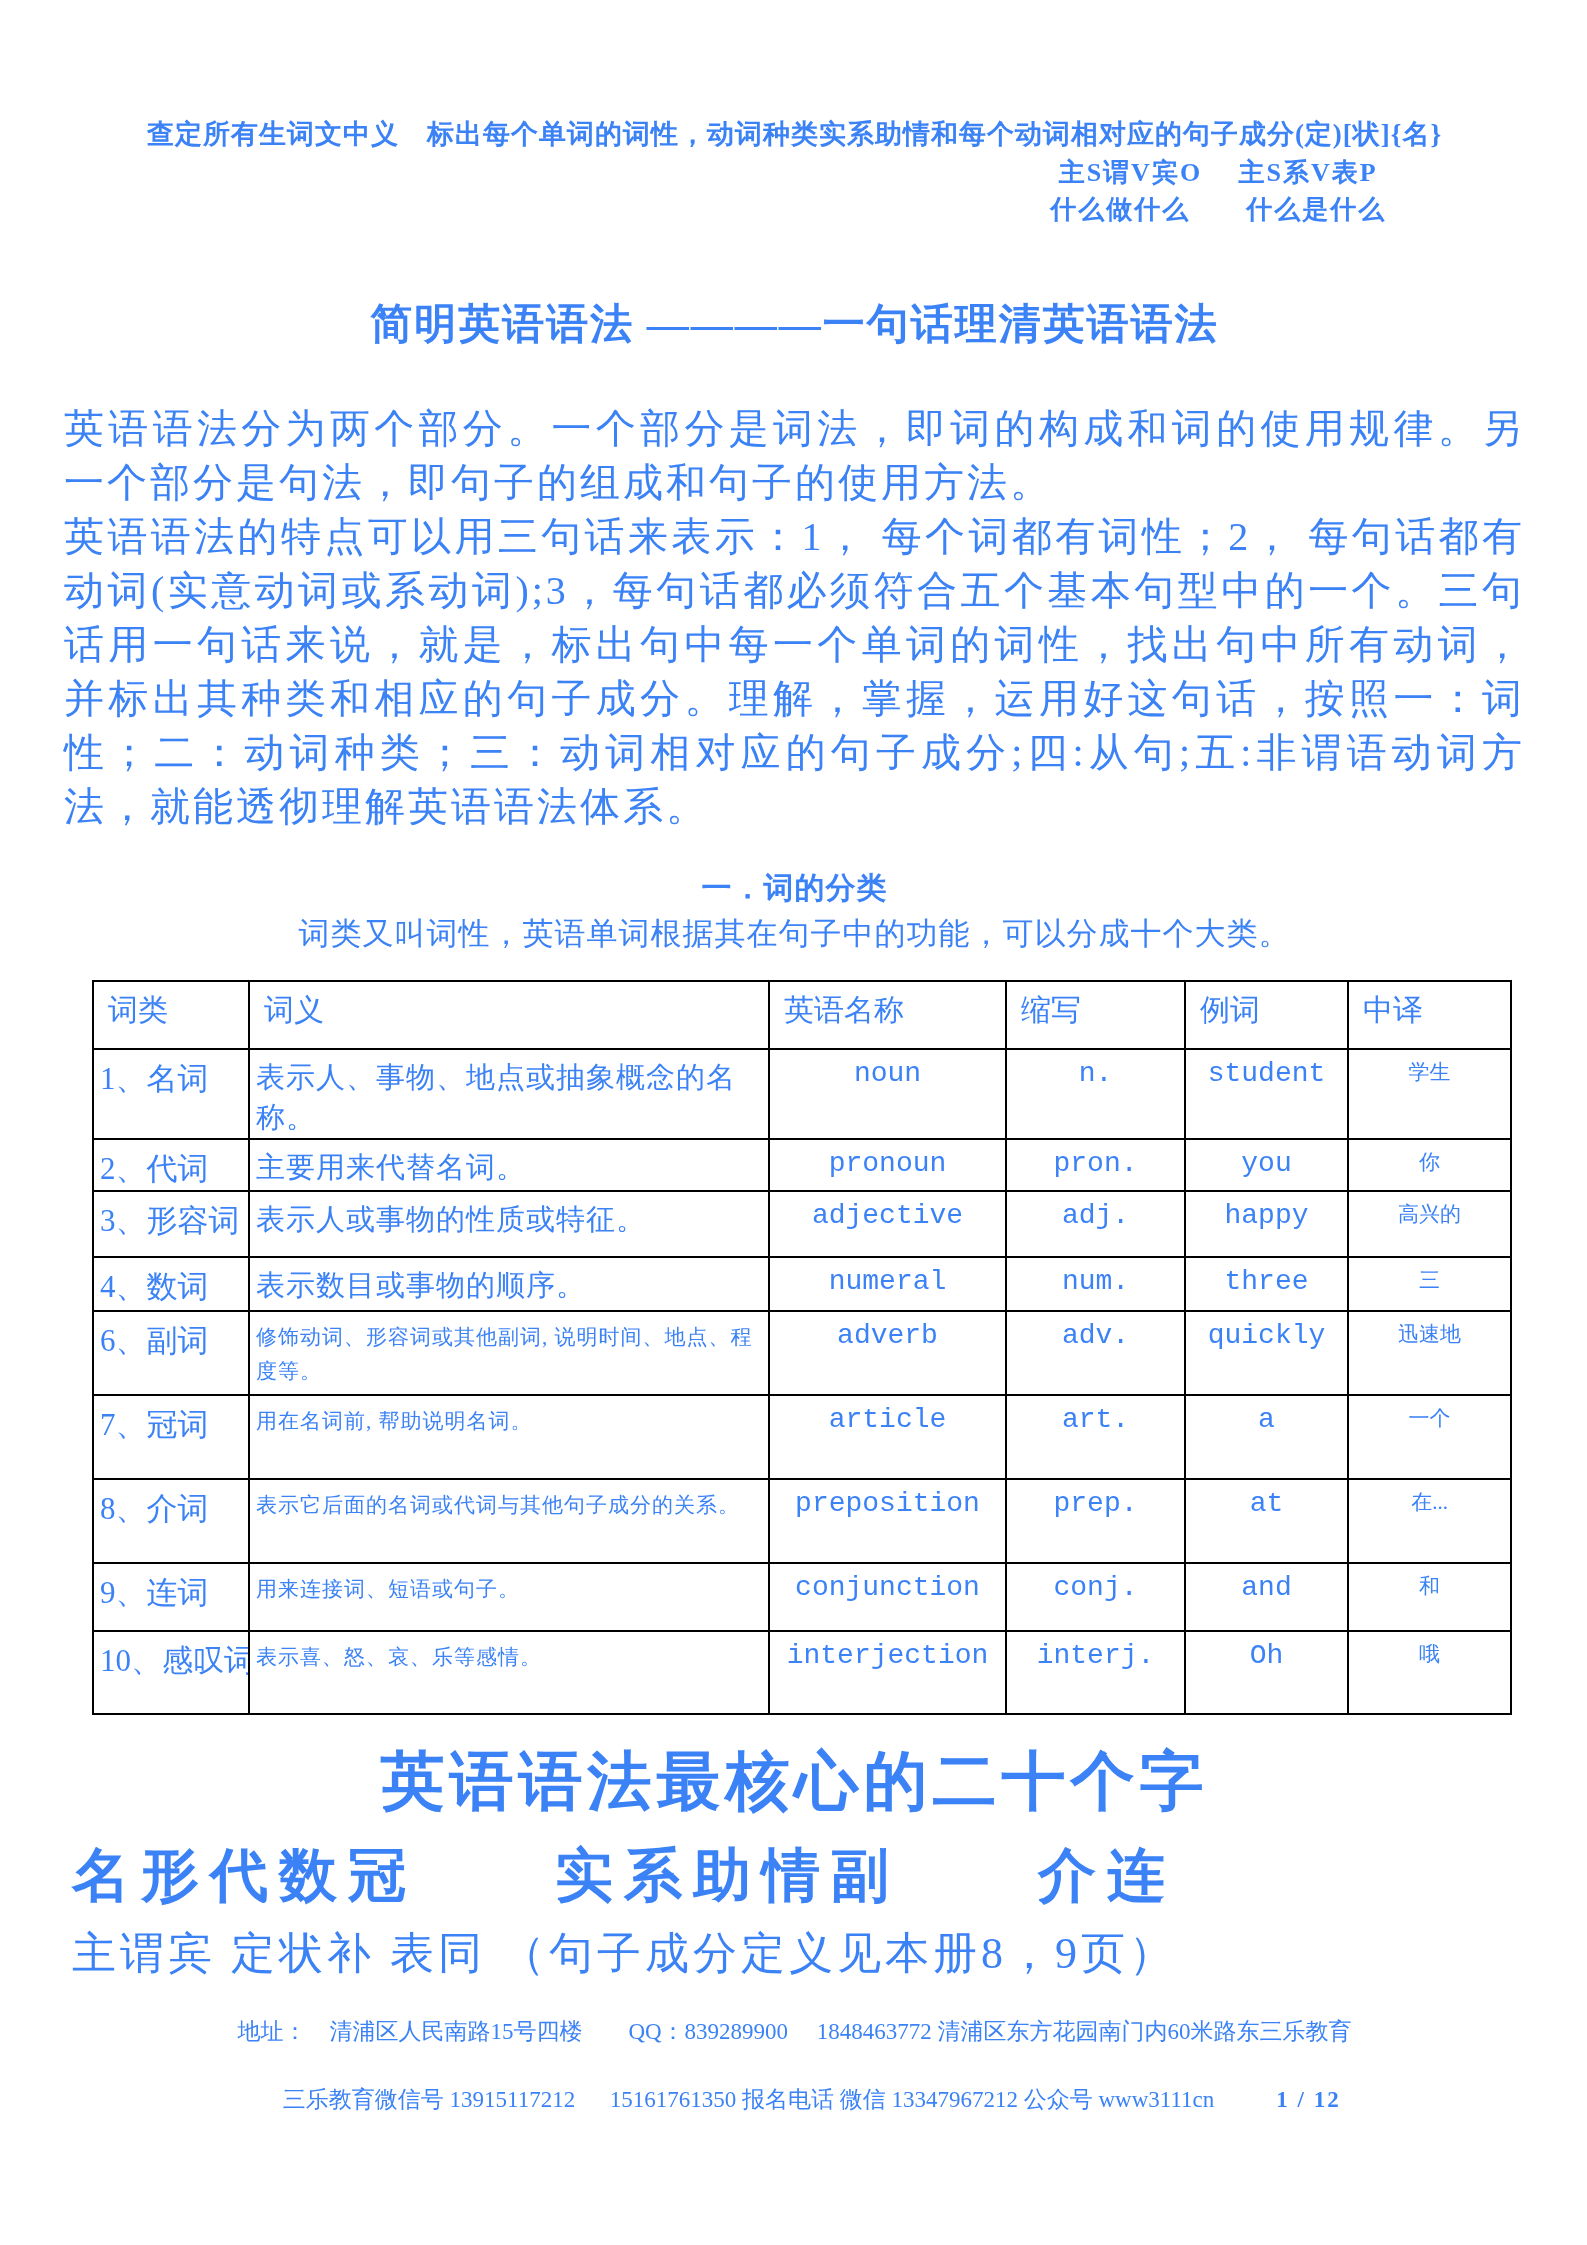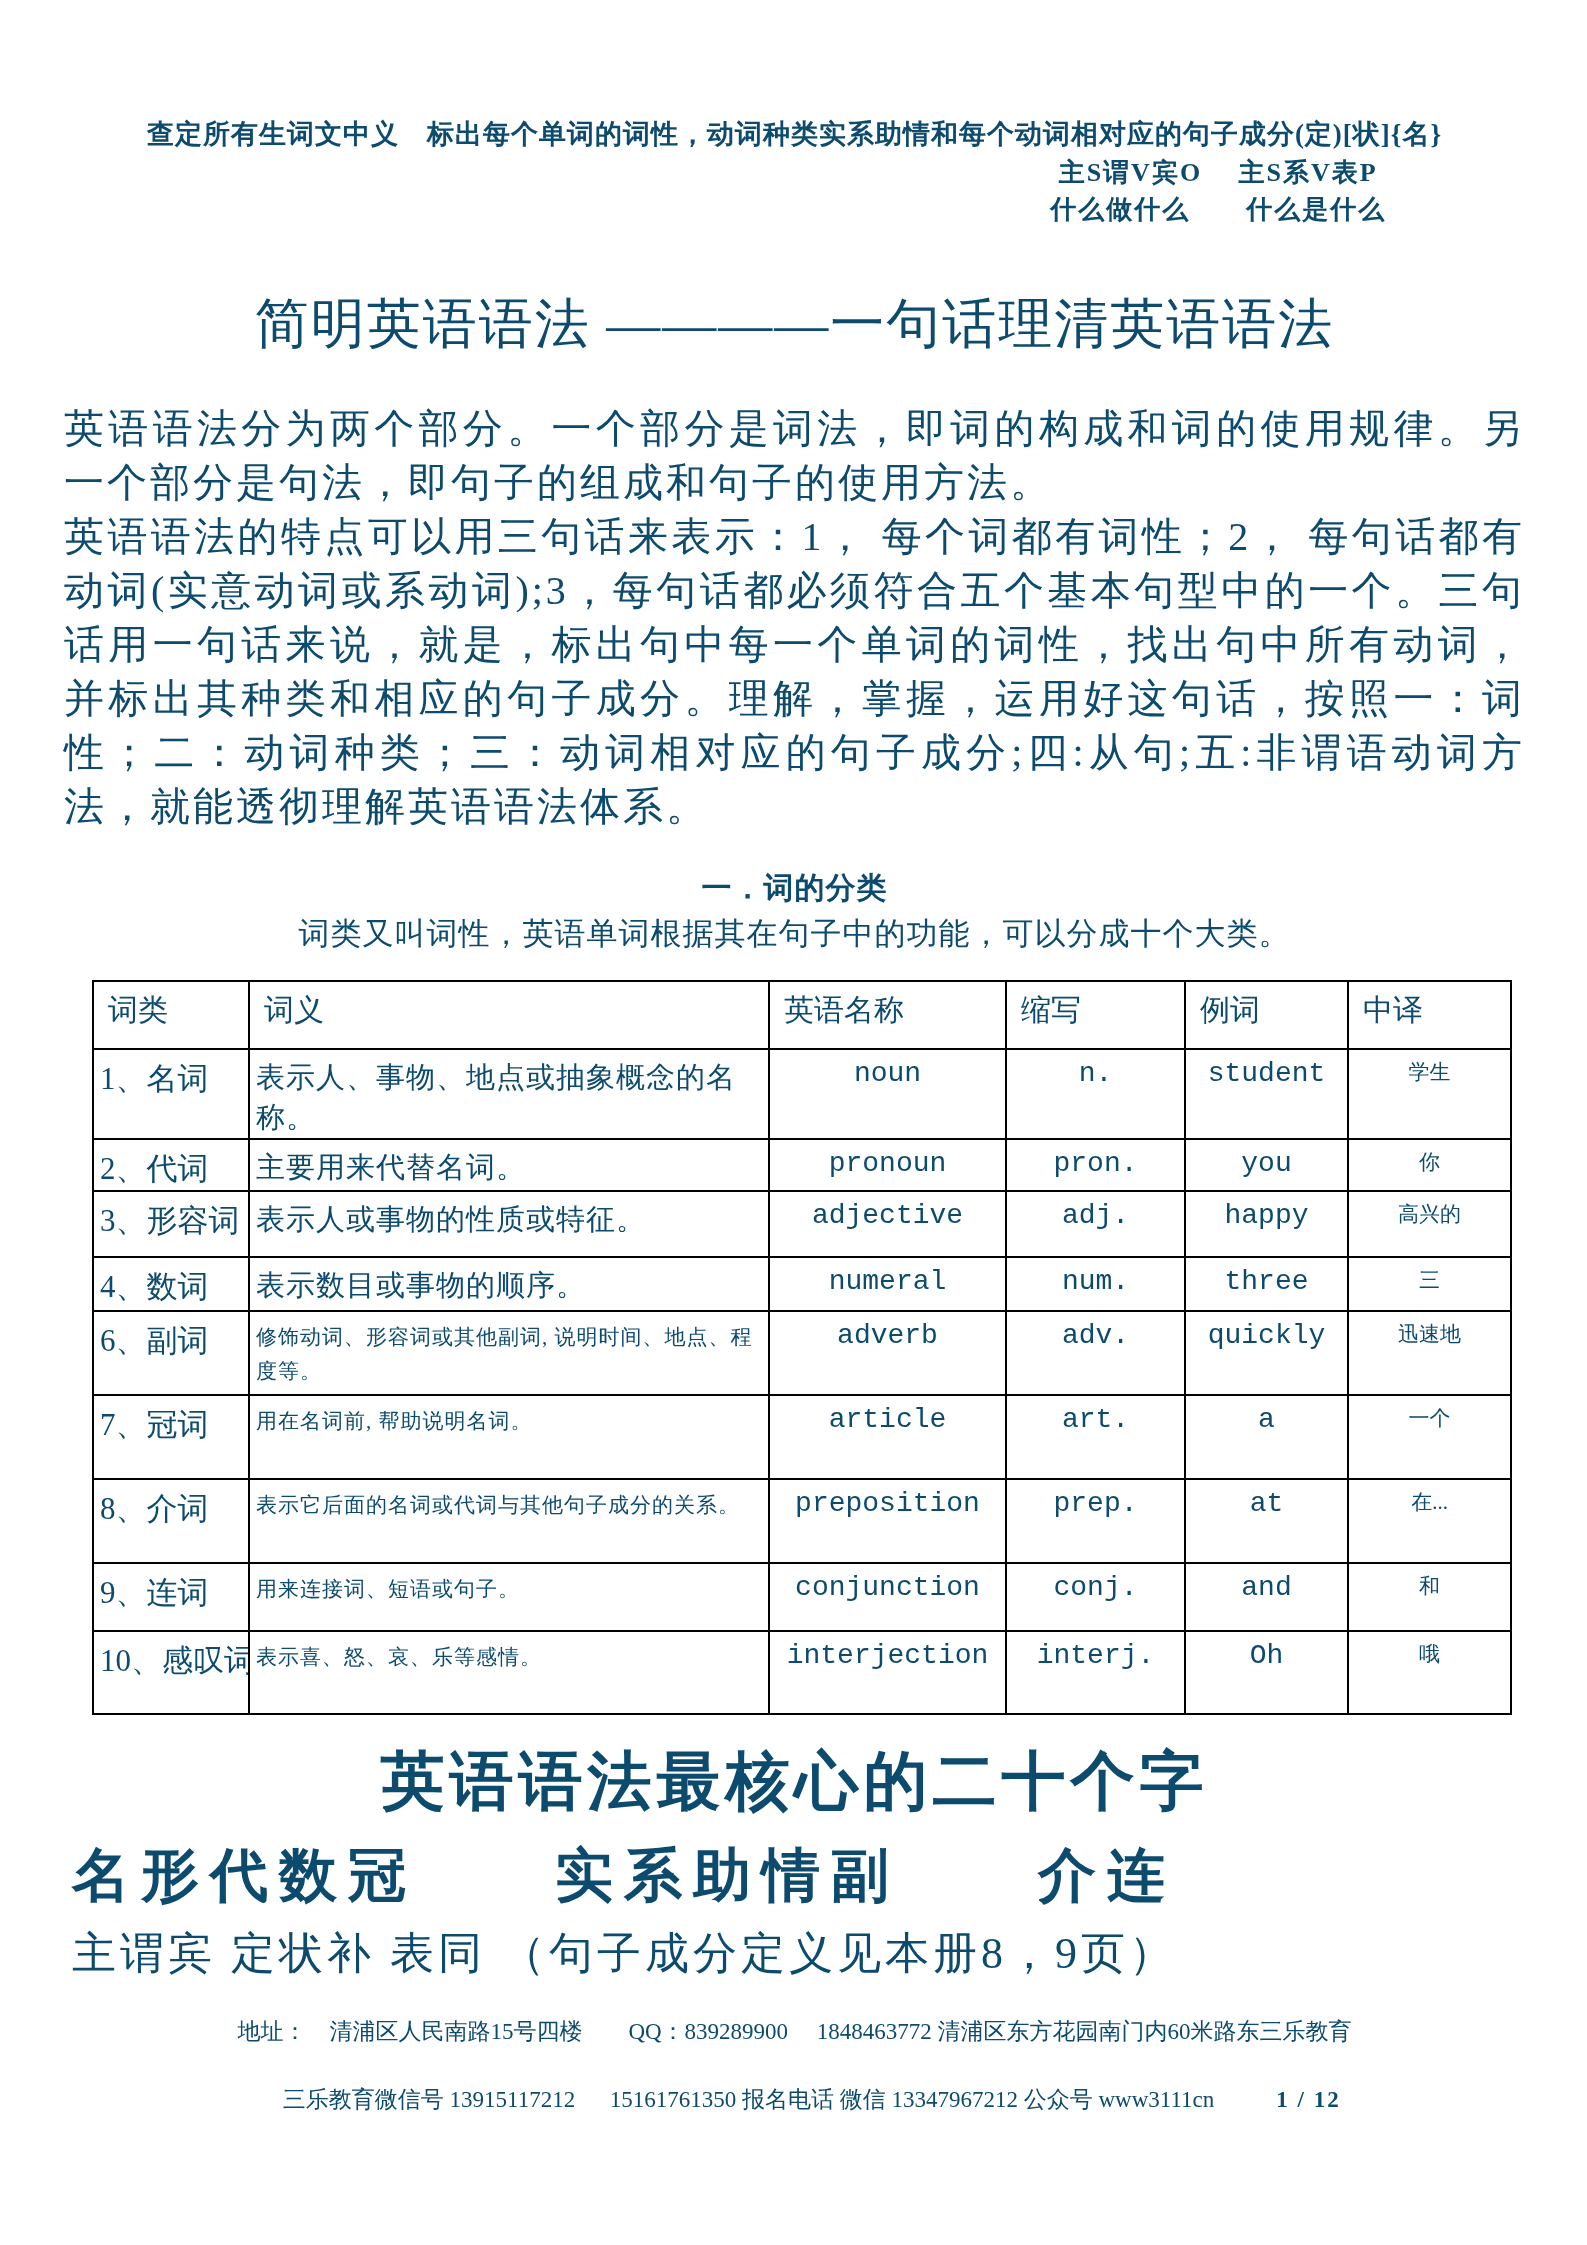"查定所有生词文中义" .page { color: #0c4a6e -> #3b82f6 }
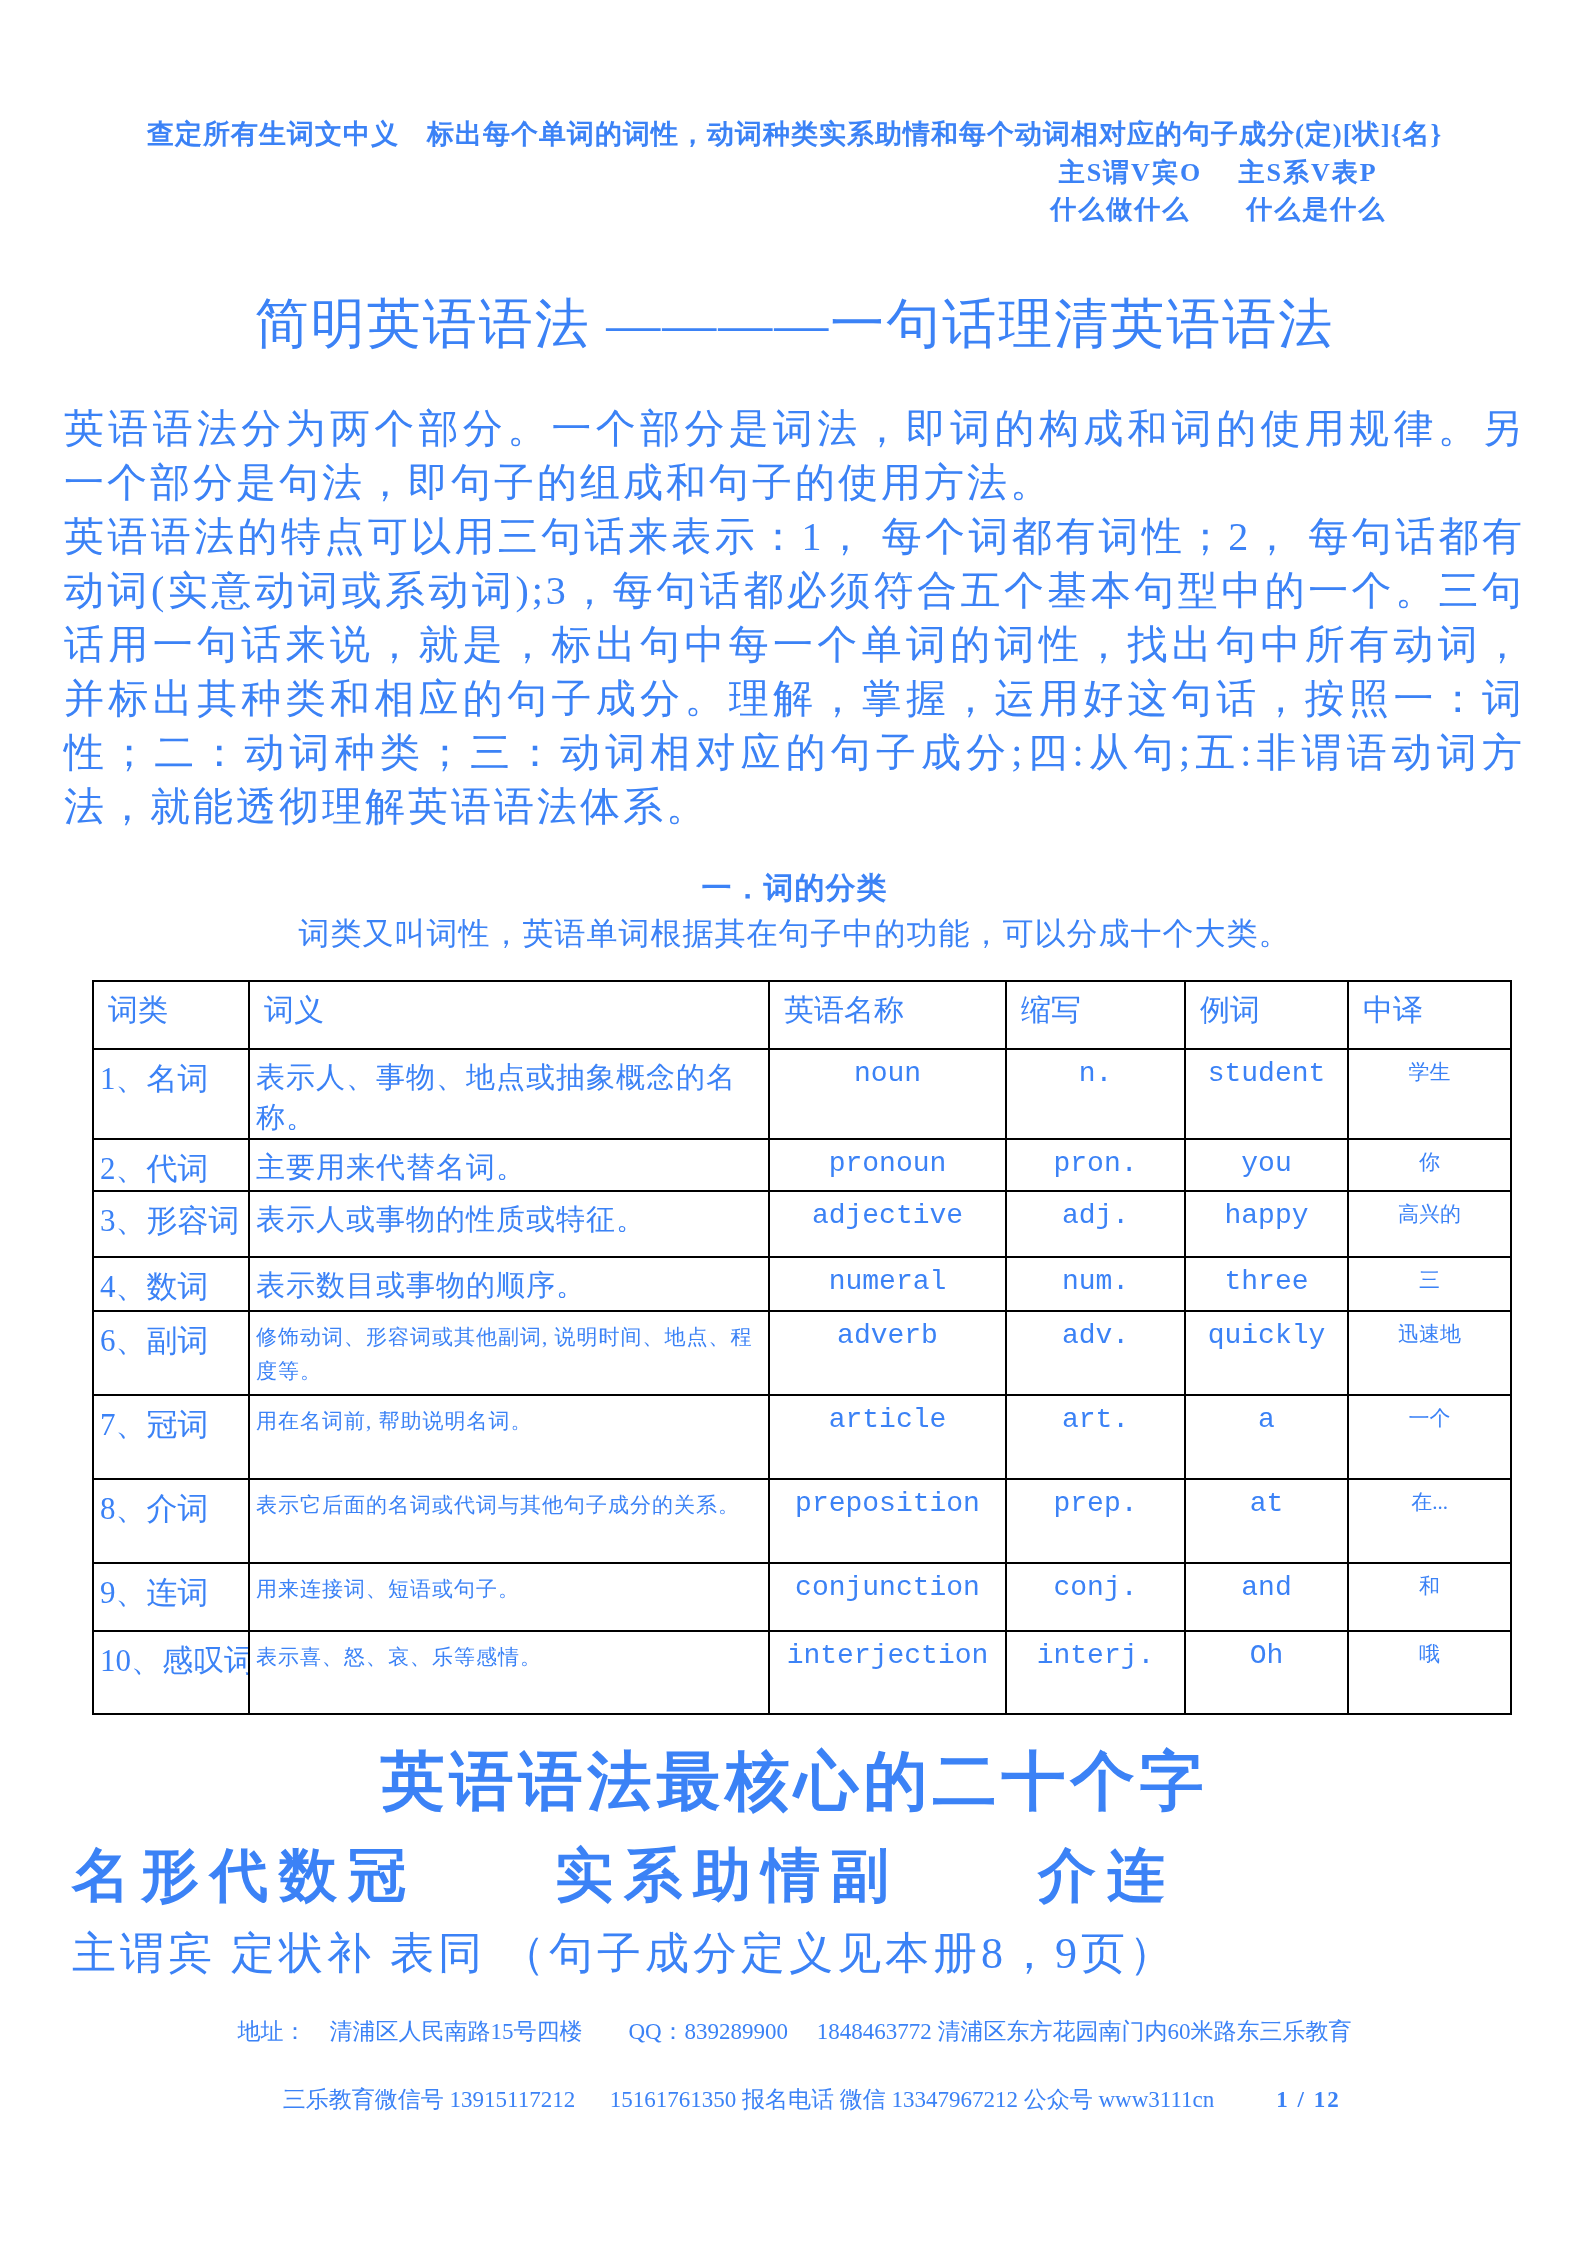"简明英语语法 ————一句话理清英语语法" .doc-title { font-size: 54px -> 42px; font-weight: normal -> bold }
